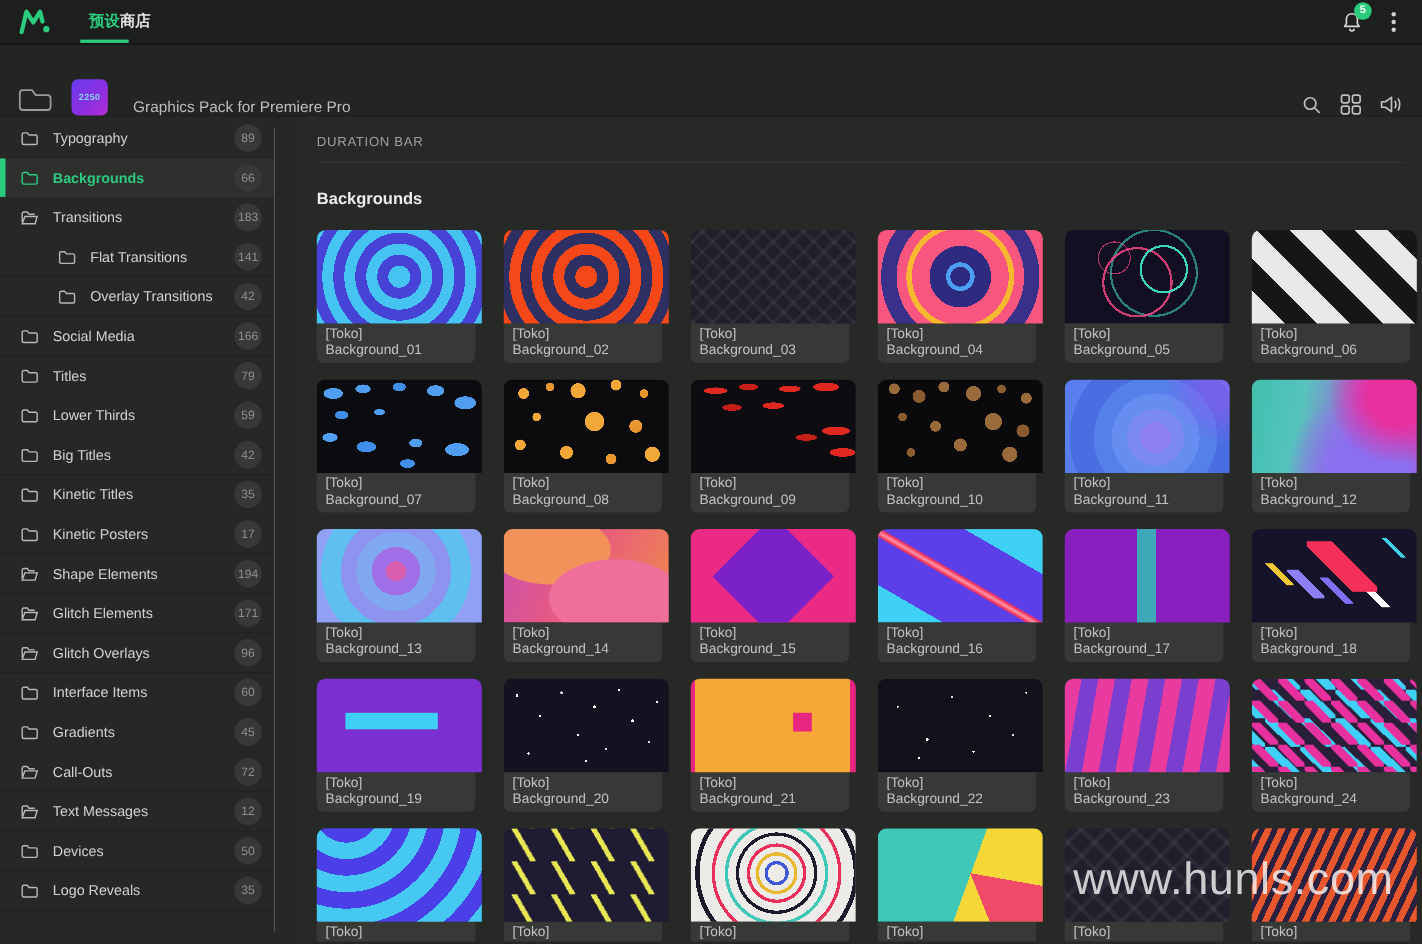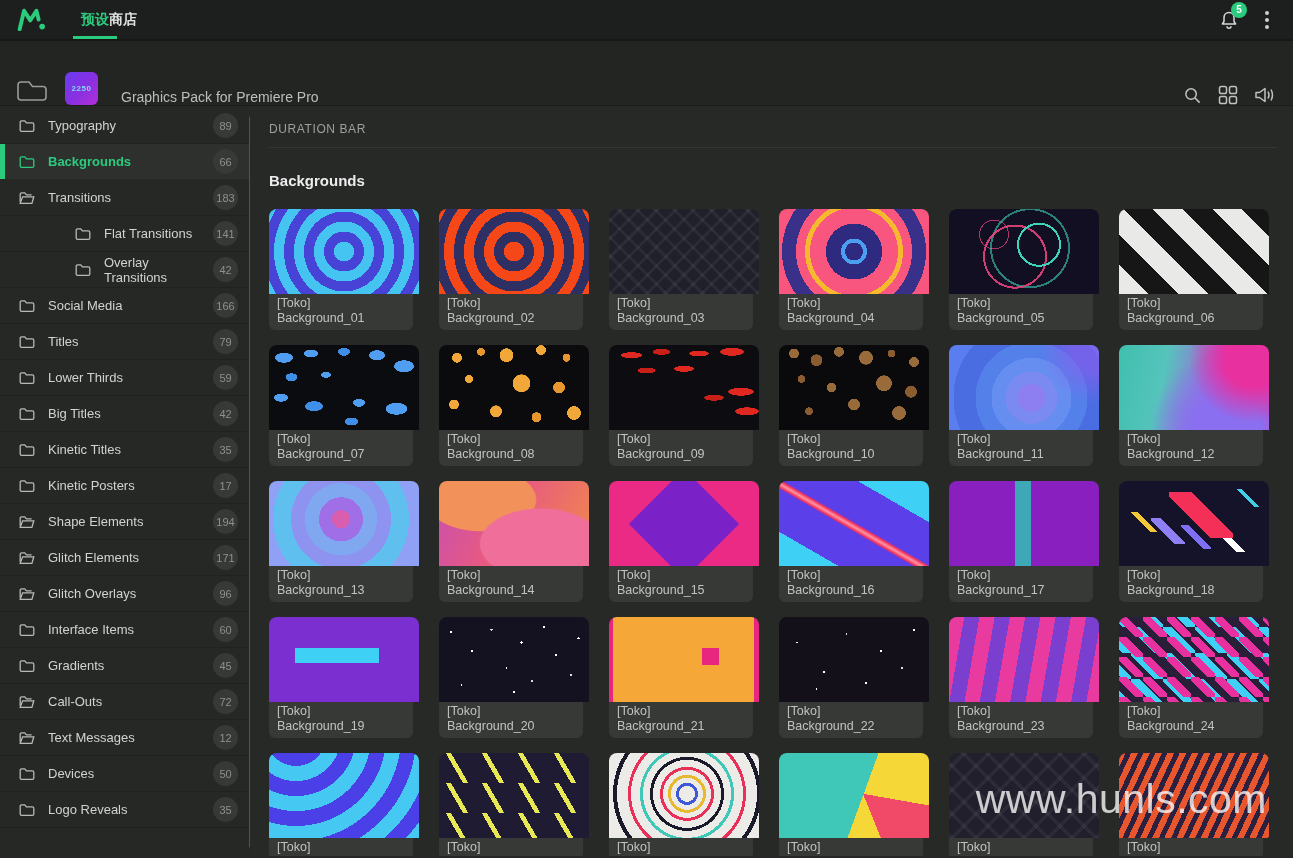"Typography" .app-body { gap: none -> 19px }
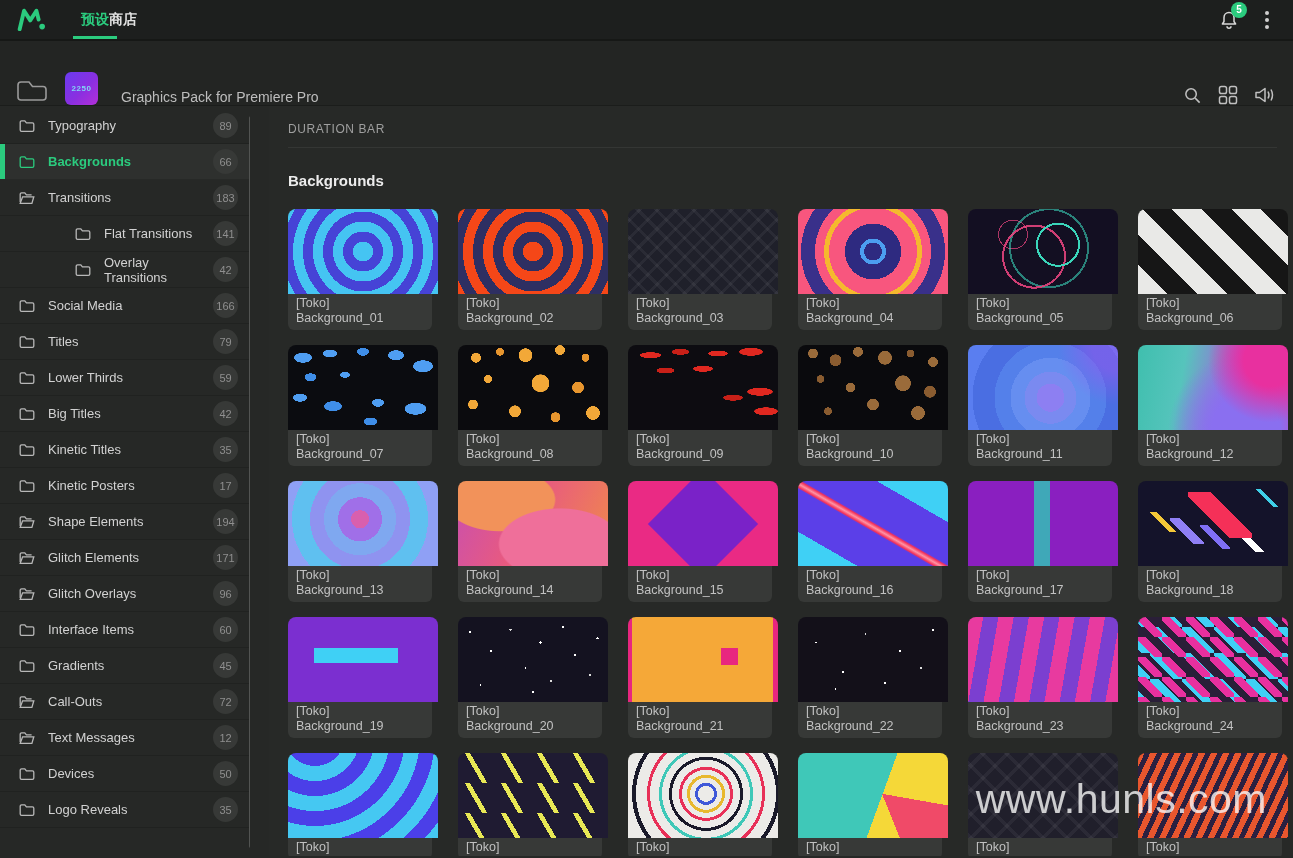"Flat Transitions" .side-item.indent { padding-left: 75px -> 53px }
